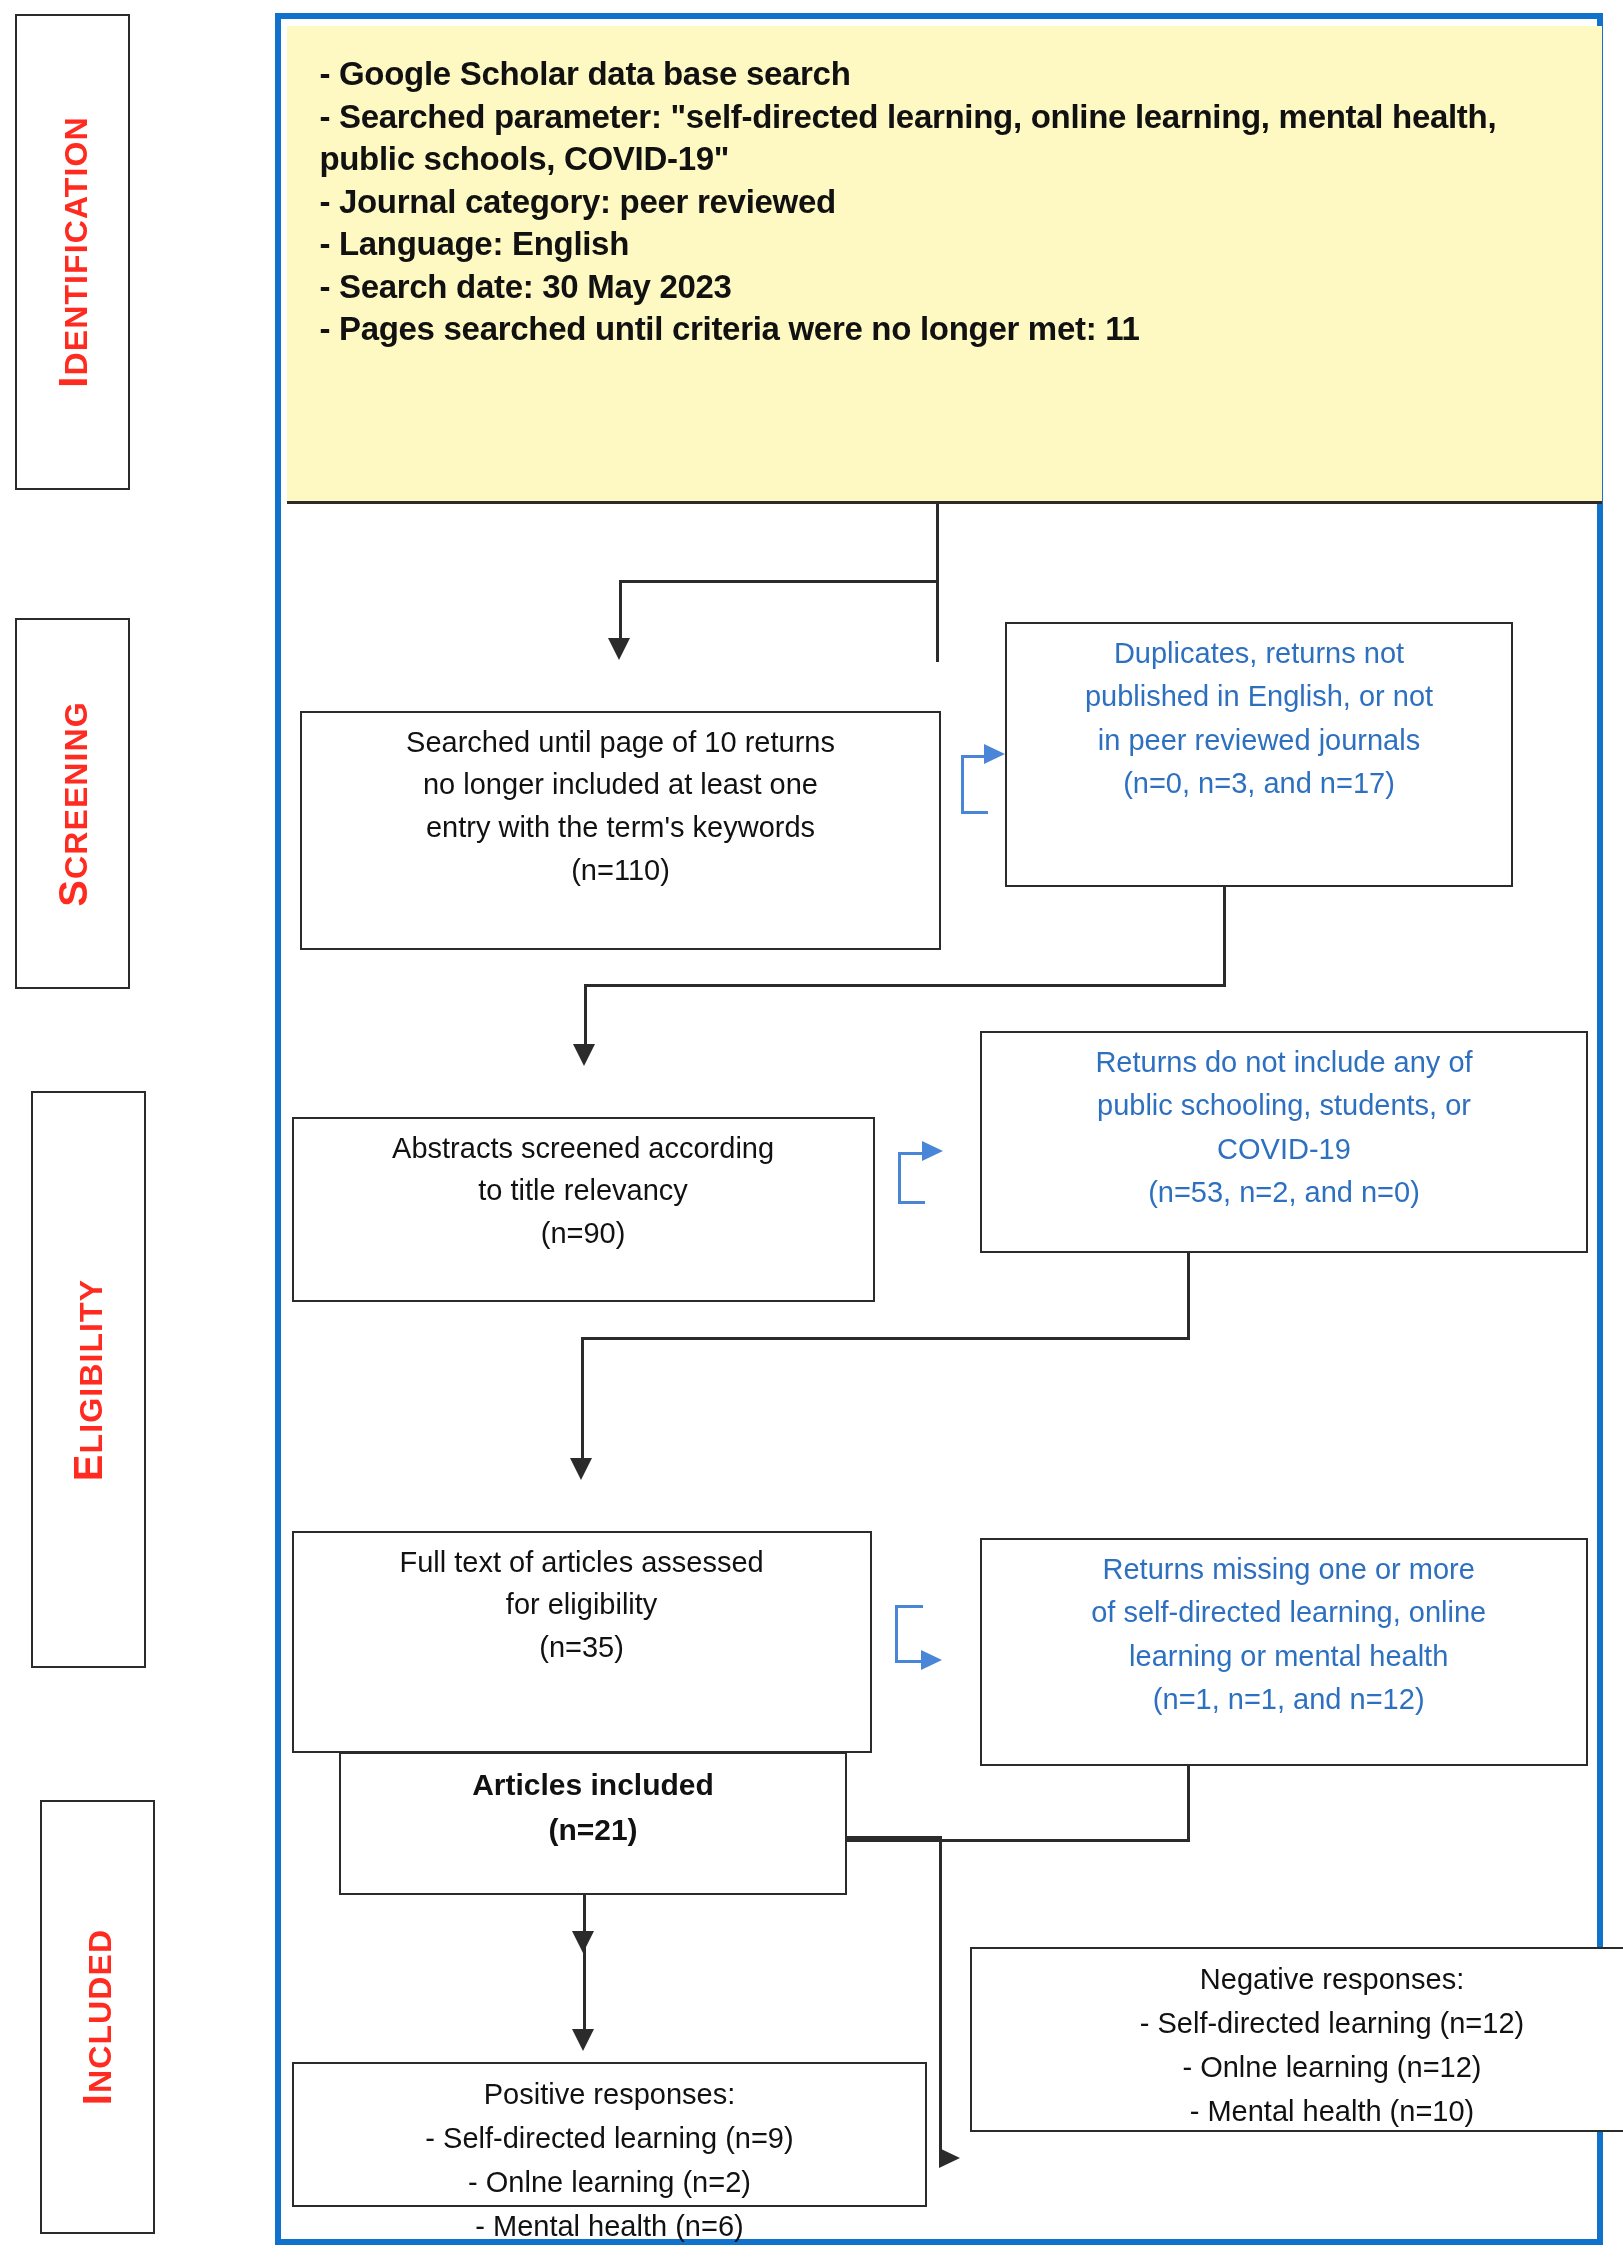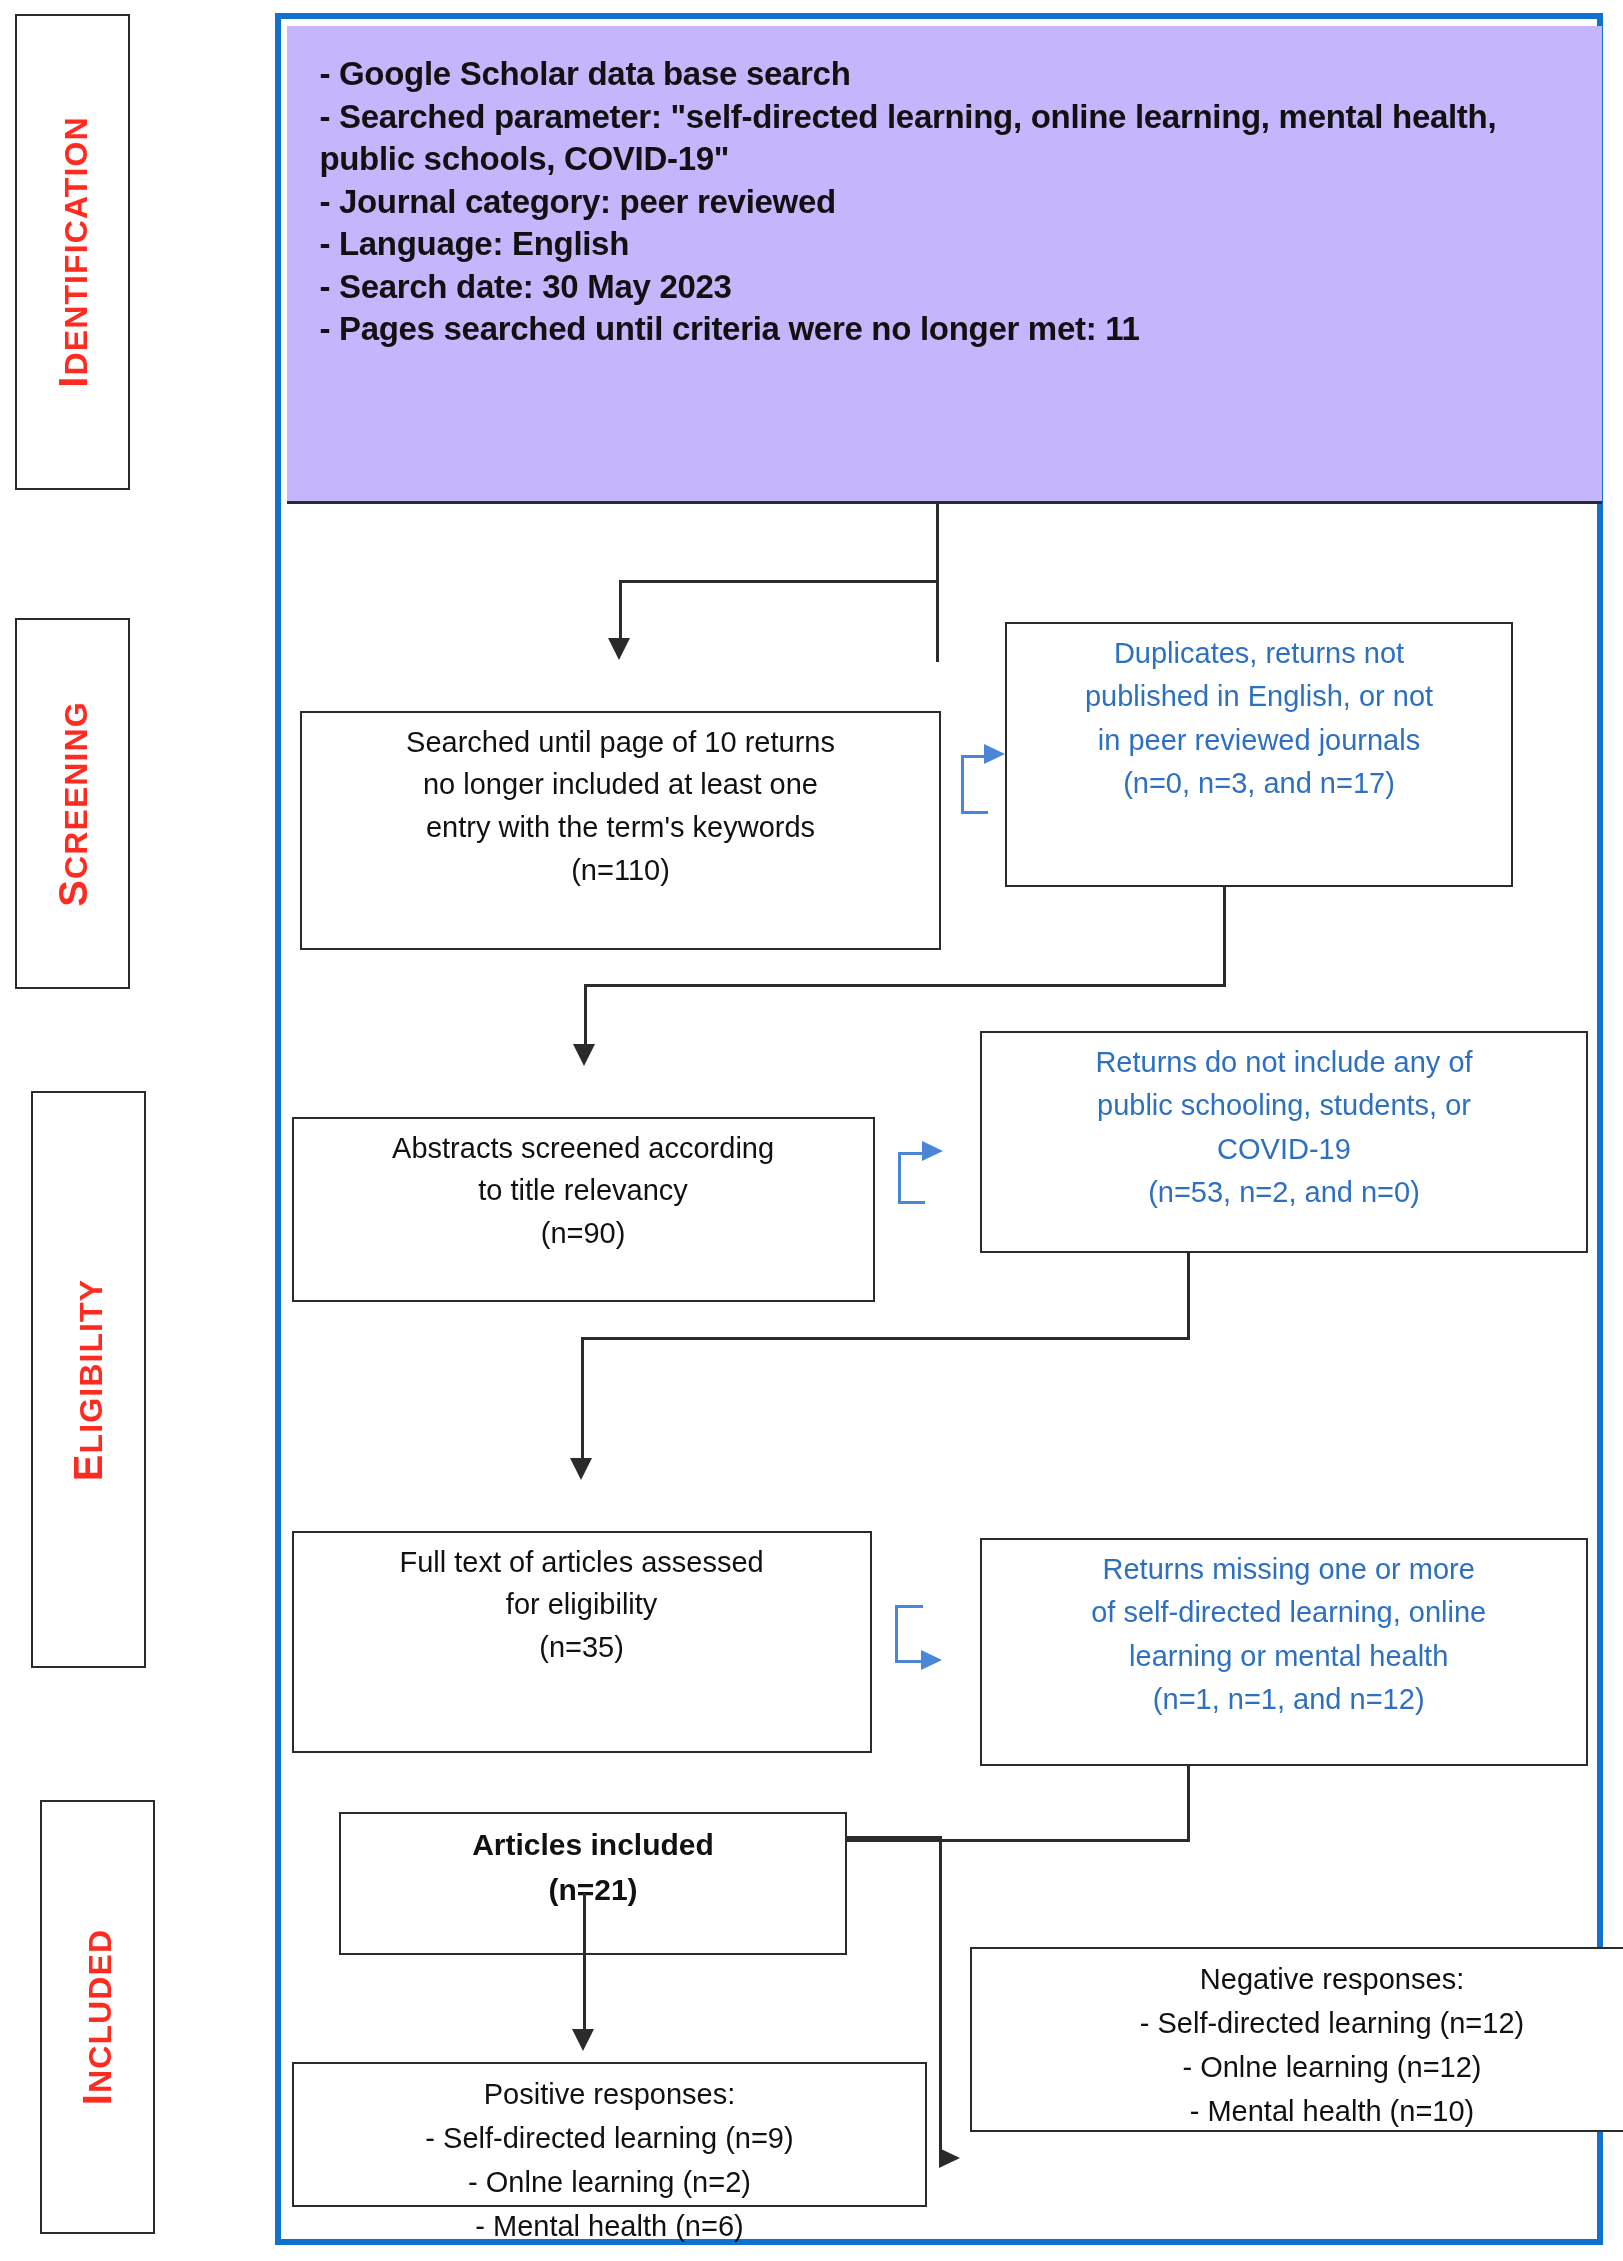"- Google Scholar data base" #node-identification { background: #c4b5fd -> #fef9c3 }
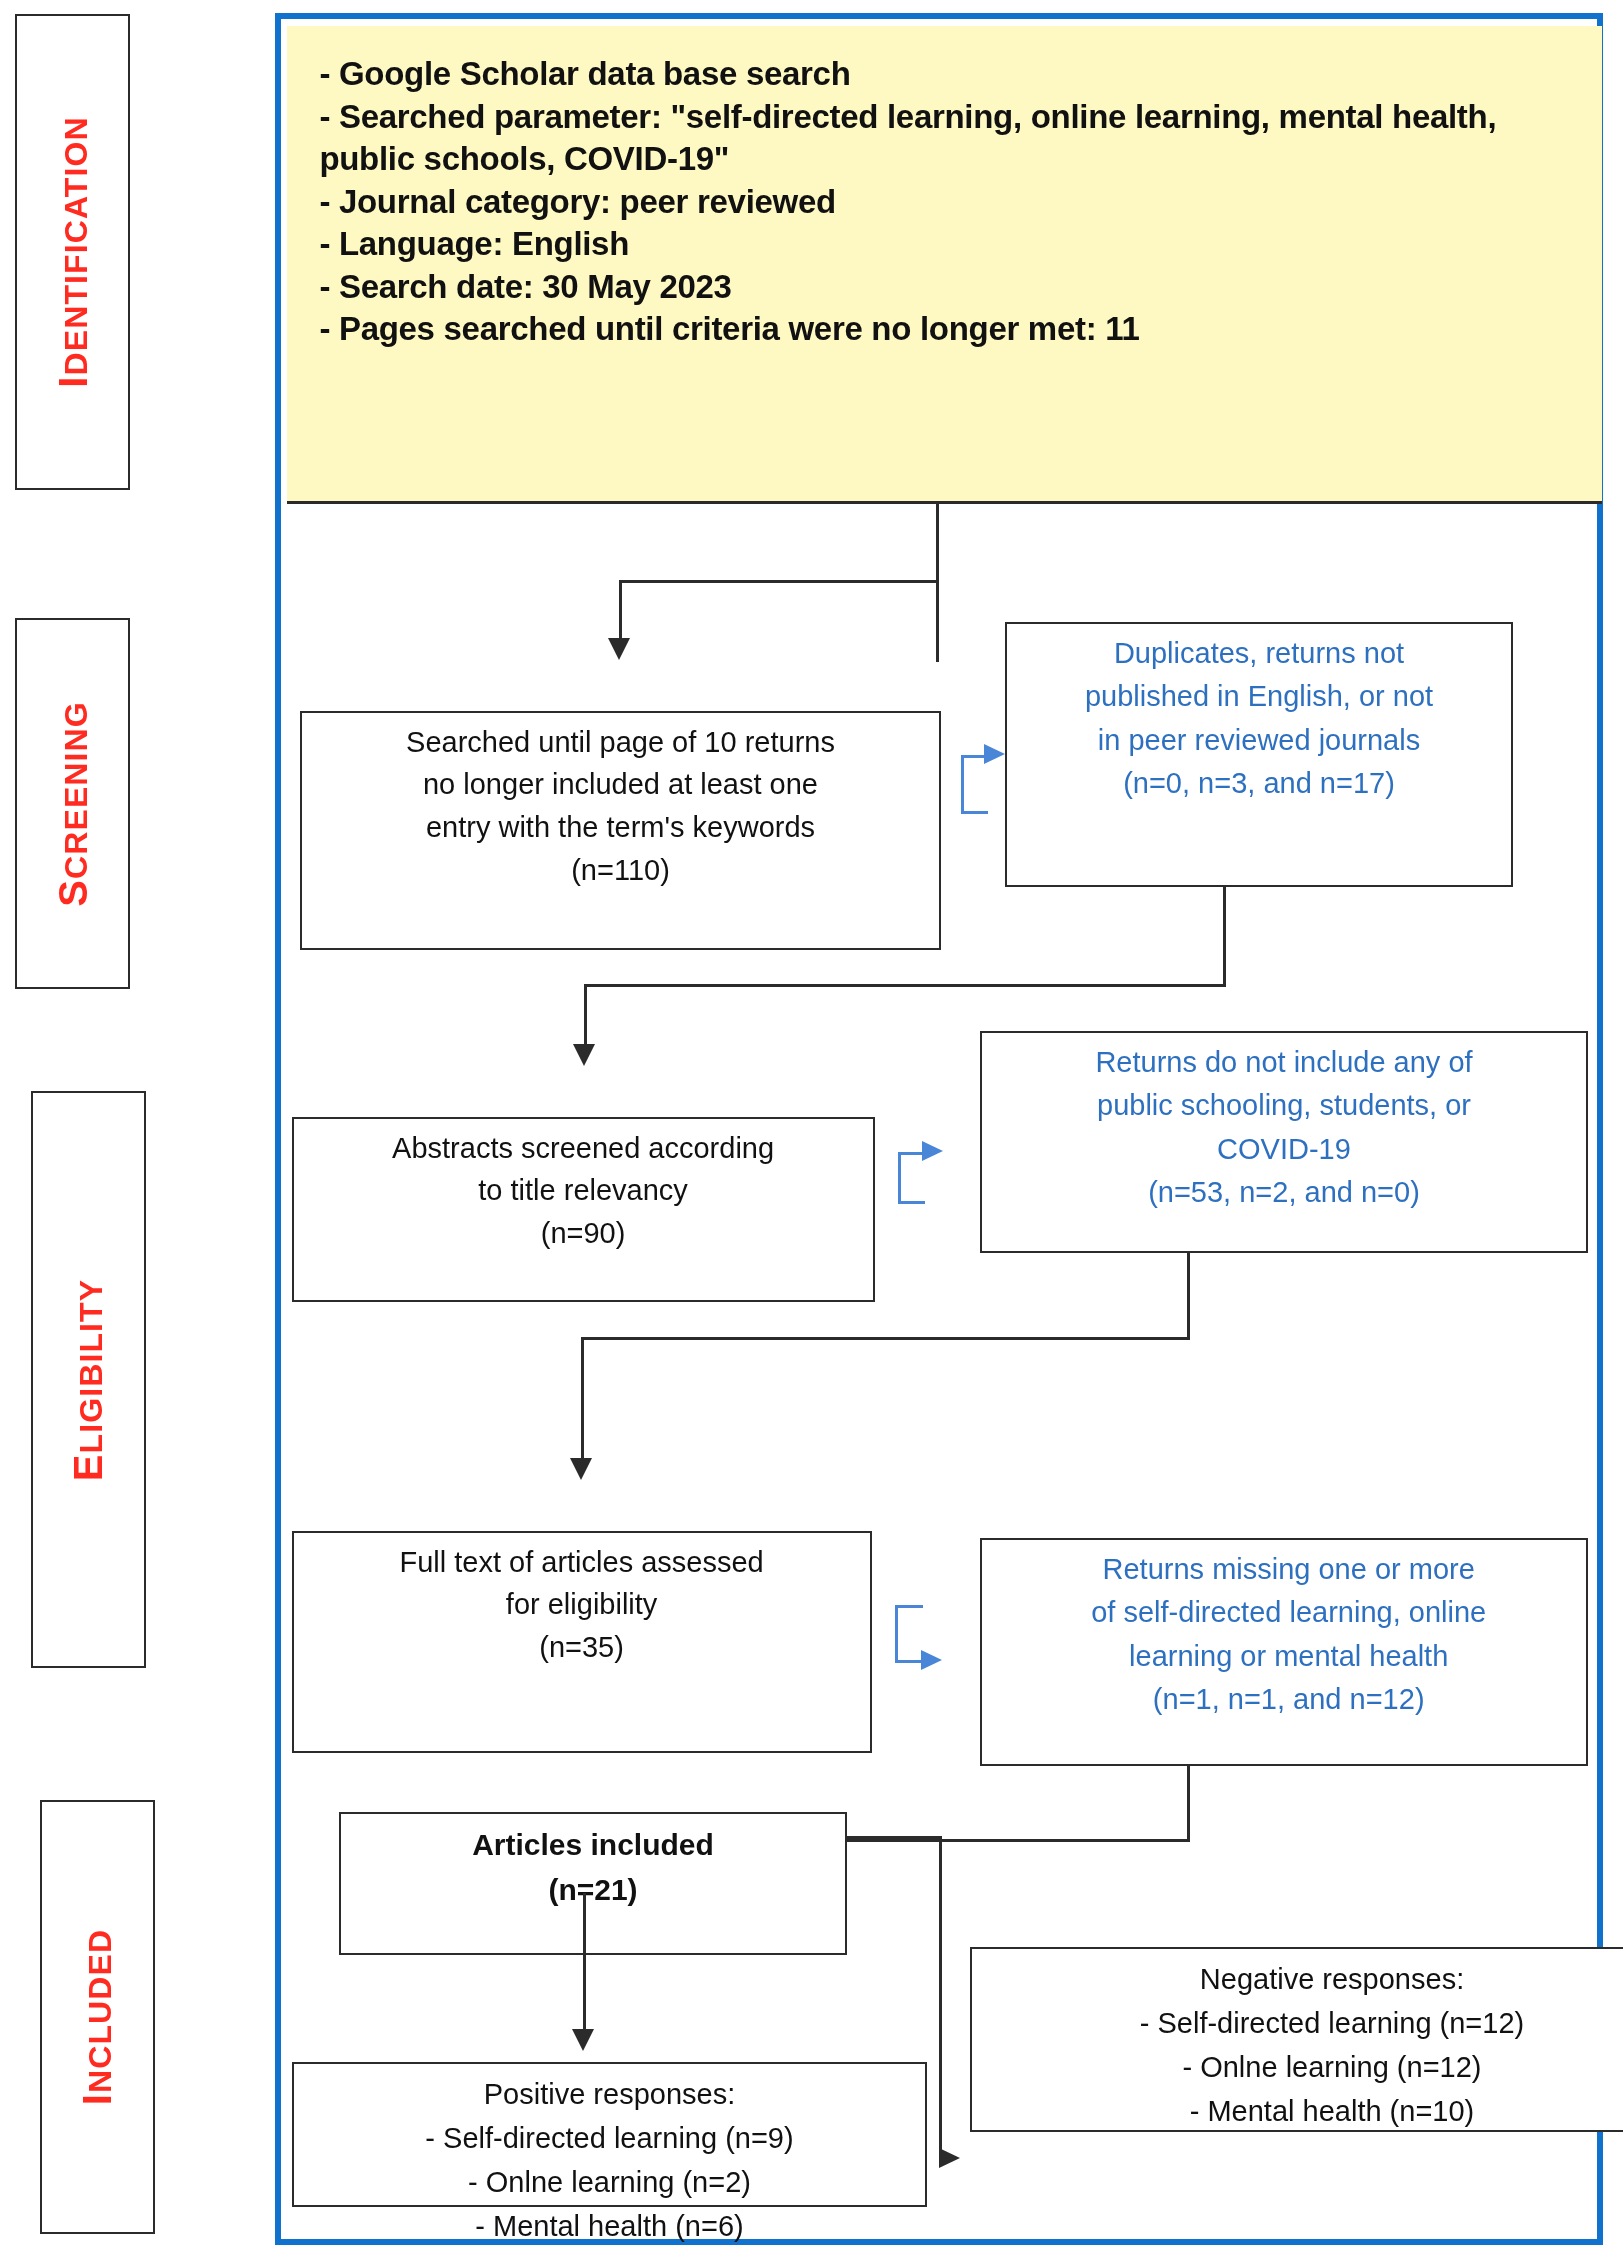"Articles included" #node-included { top: 1793px -> 1733px }
